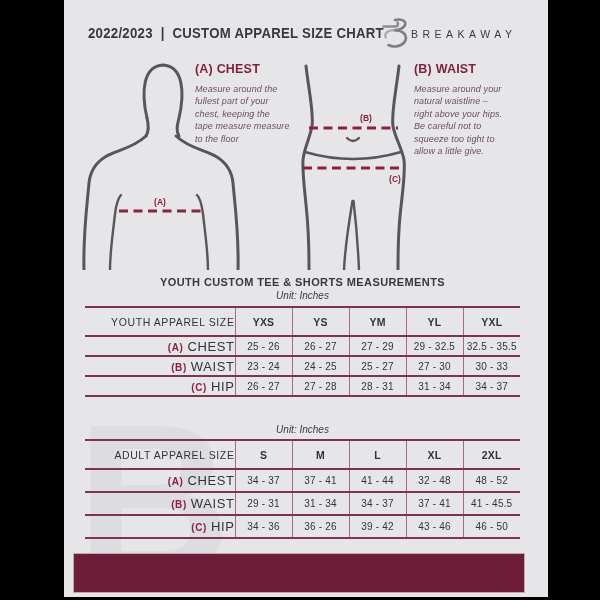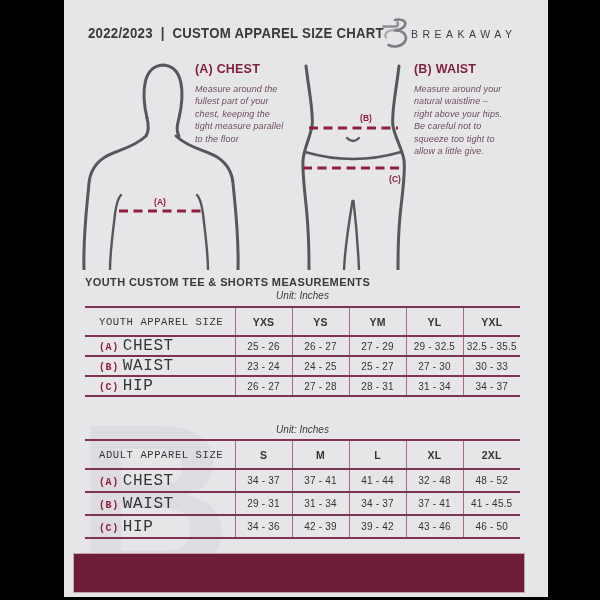"Measure around the" p { text: tight measure parallel -> tape measure measure }
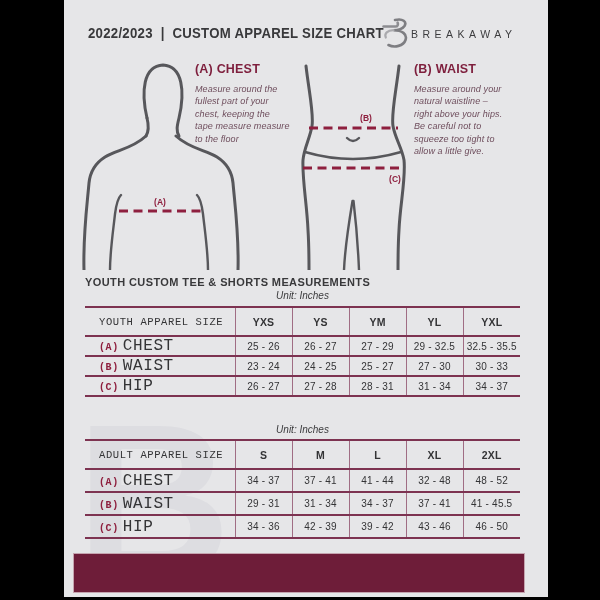"YOUTH CUSTOM TEE & SHORTS" .tbl-title { text-align: left -> center }
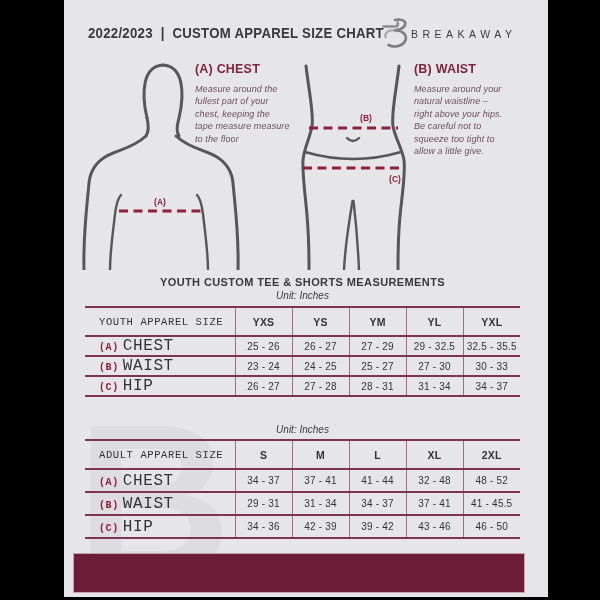"YOUTH APPAREL SIZE" .size-table th.first,.size-table td.first { font-family: Liberation Mono, monospace -> none; text-align: left -> right }
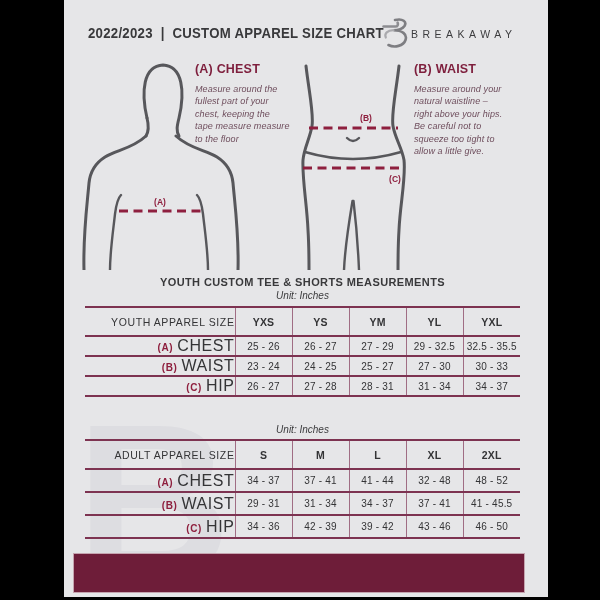"CHEST" .lbl { font-size: 16px -> 13px }
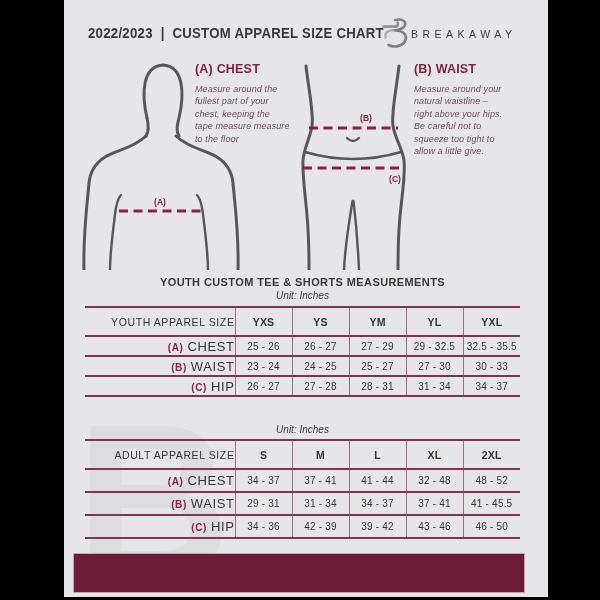"42 - 39" td { text: 42 - 39 -> 36 - 26 }
